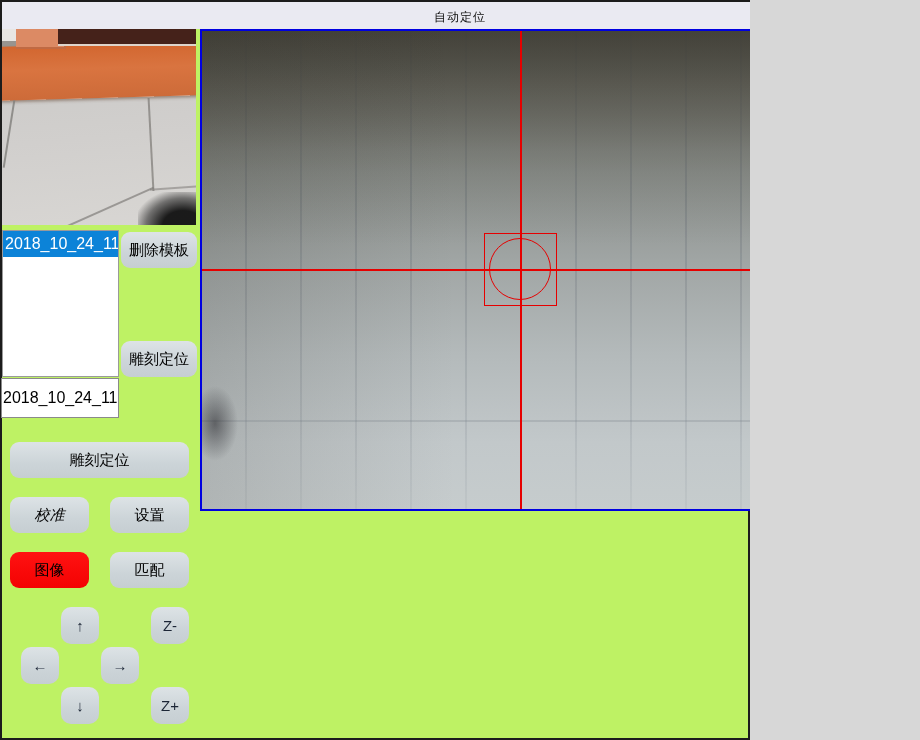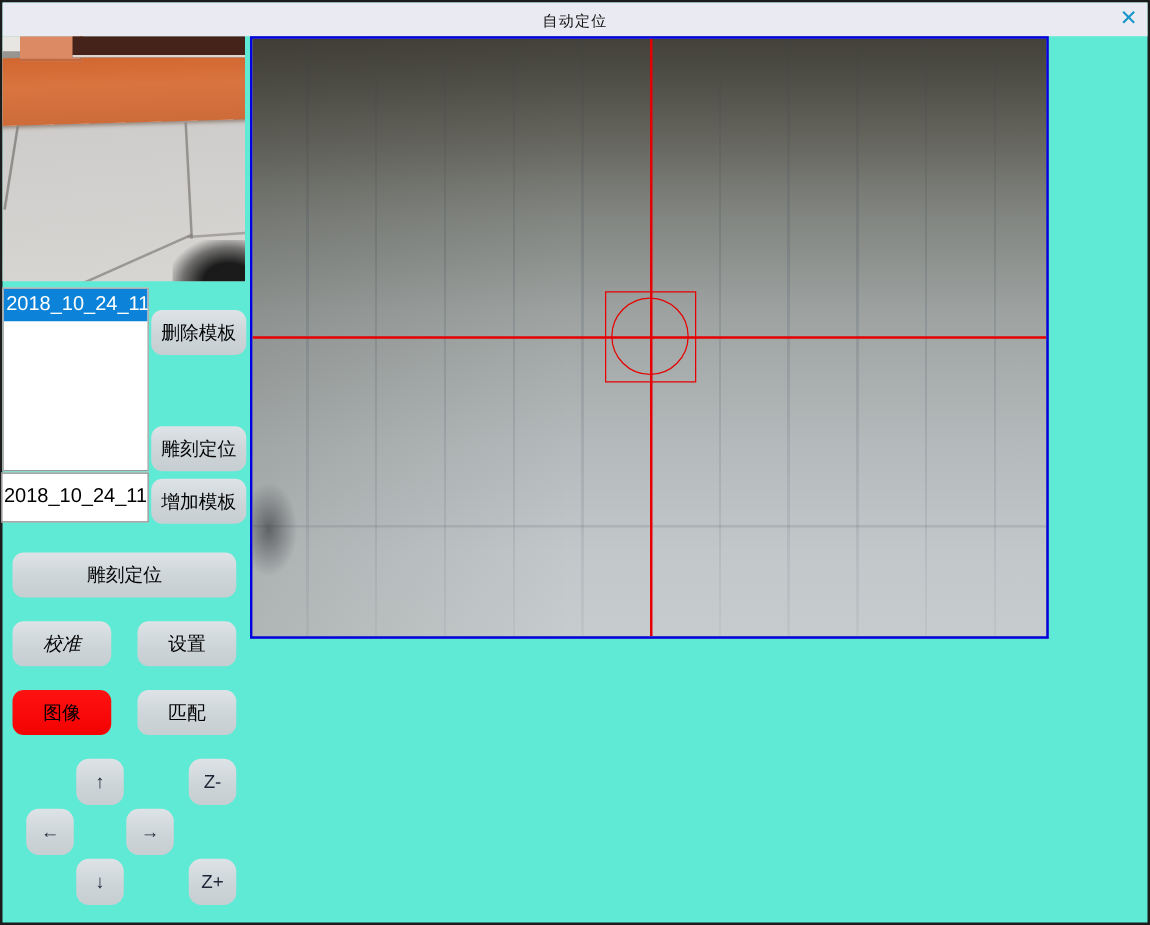"自动定位" .window { background: #5eead4 -> #bef264; width: 920px -> 750px }
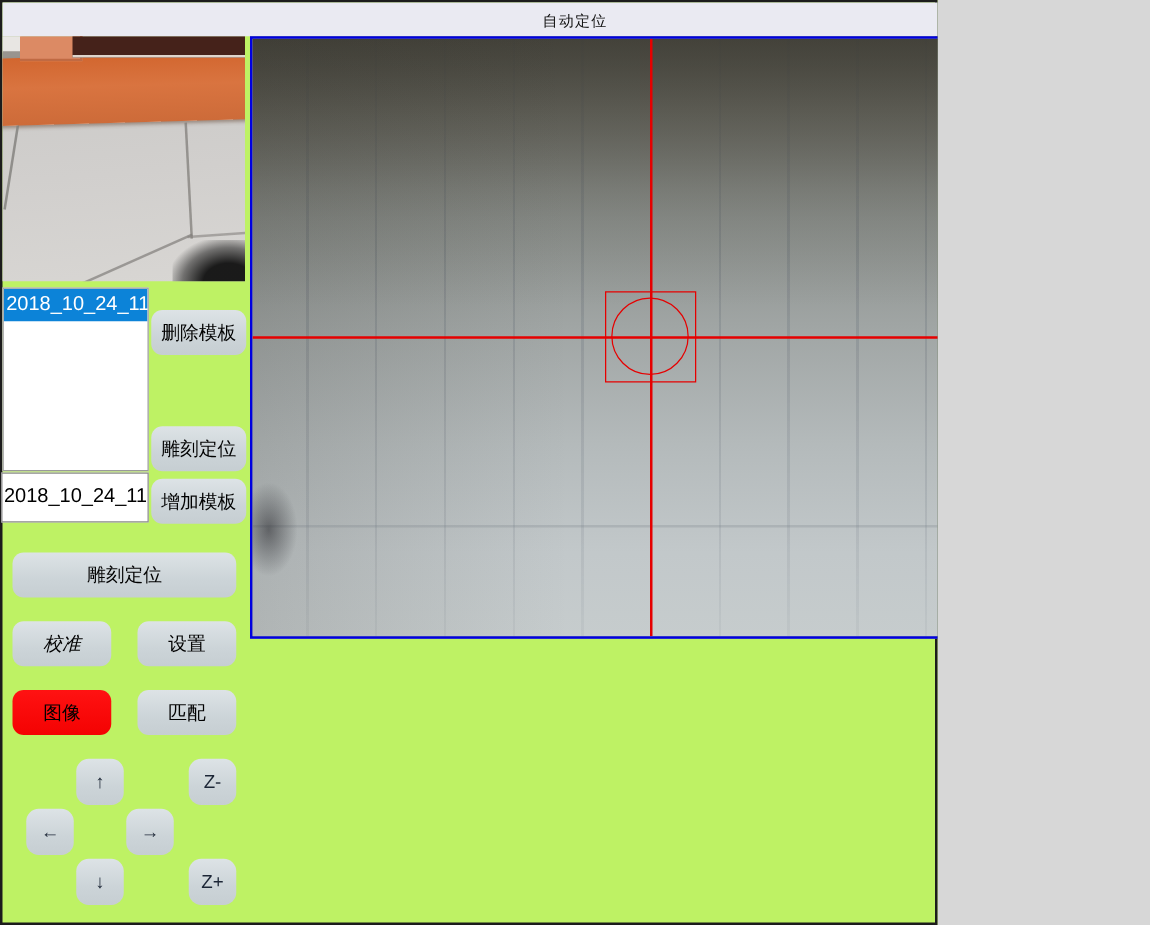"删除模板" #btn-del { top: 248px -> 232px }
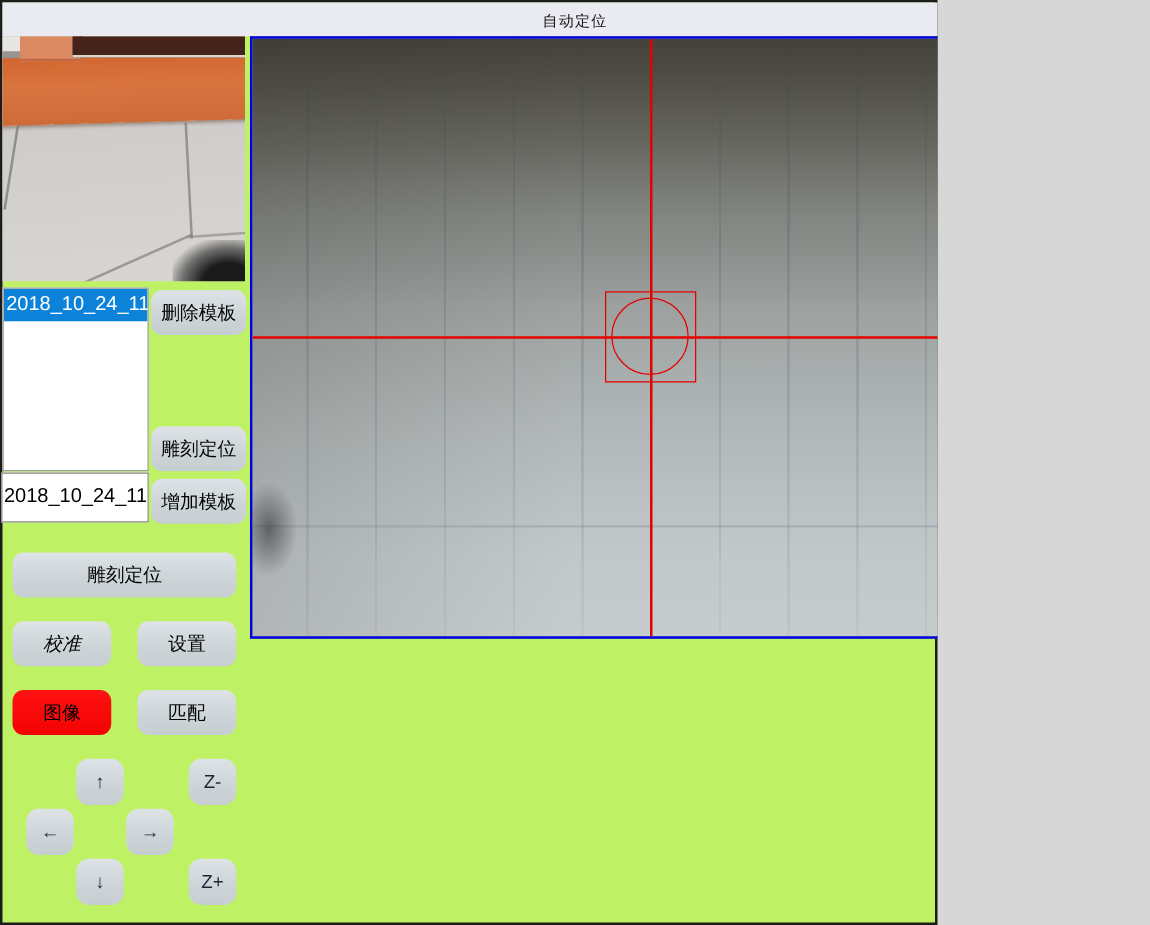"增加模板" button.btn { html: <button>增加模板</button> -> none }
